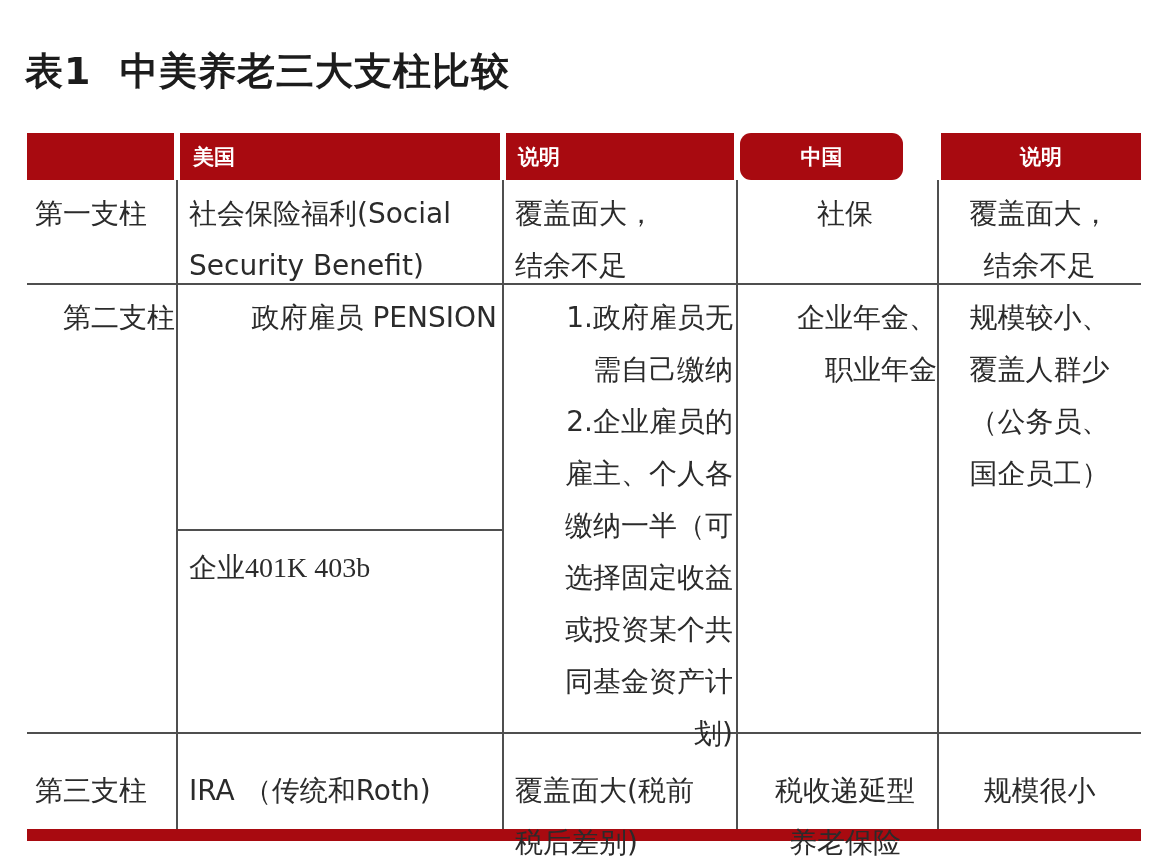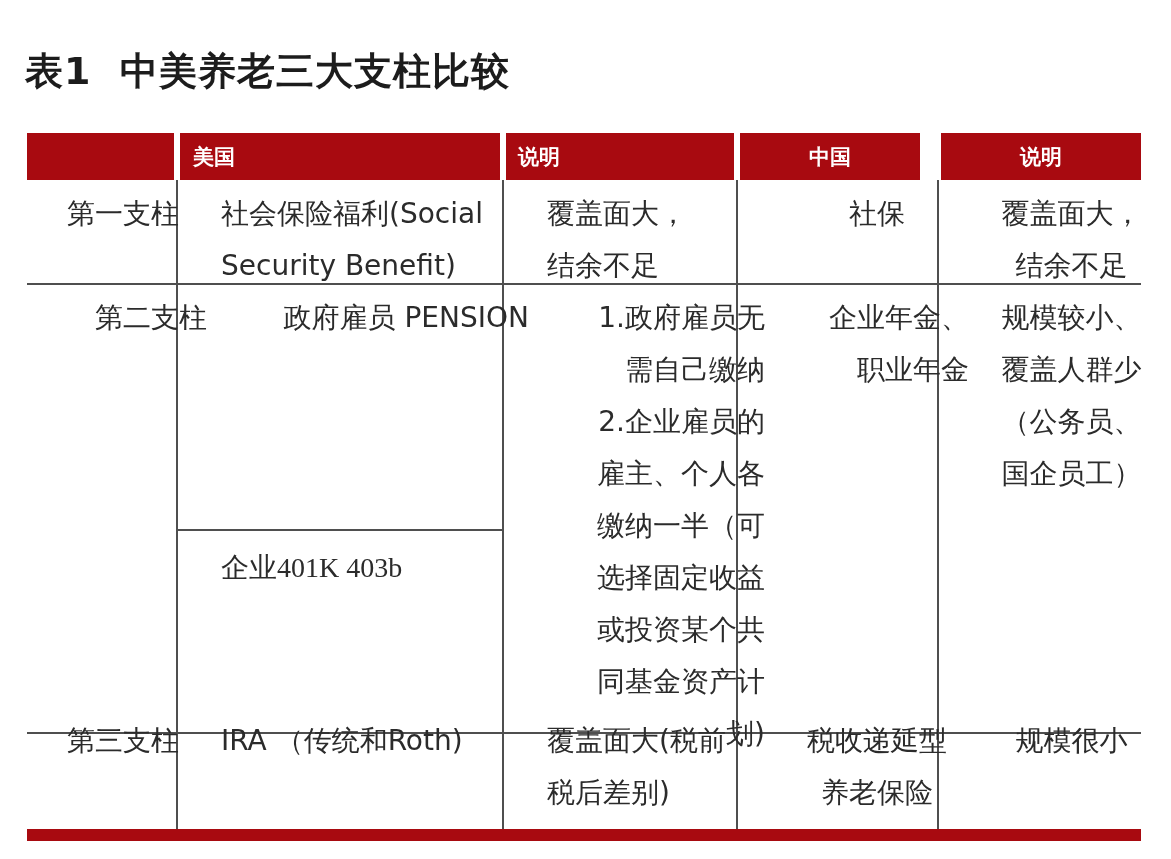"中国" .hc4 { border-radius: none -> 11px; width: 180px -> 163px }
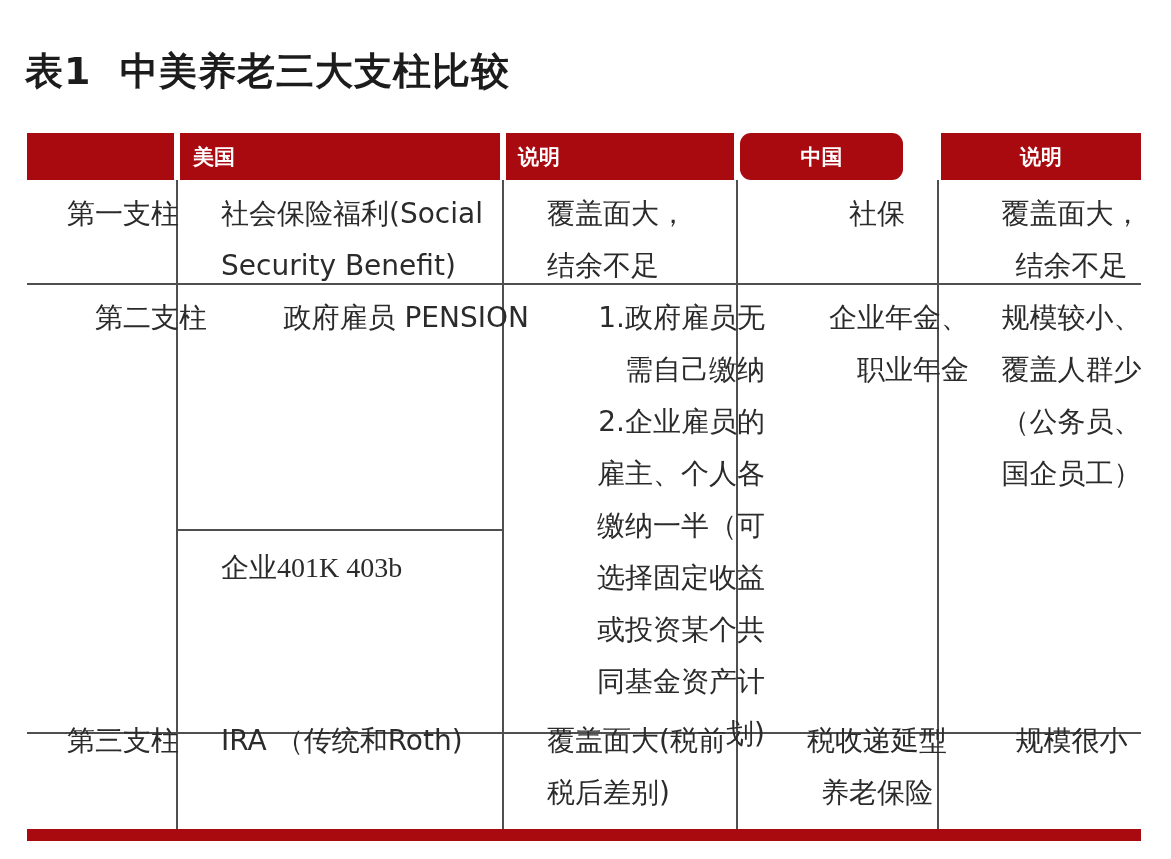"第一支柱" .cell { margin-left: 32px -> none }
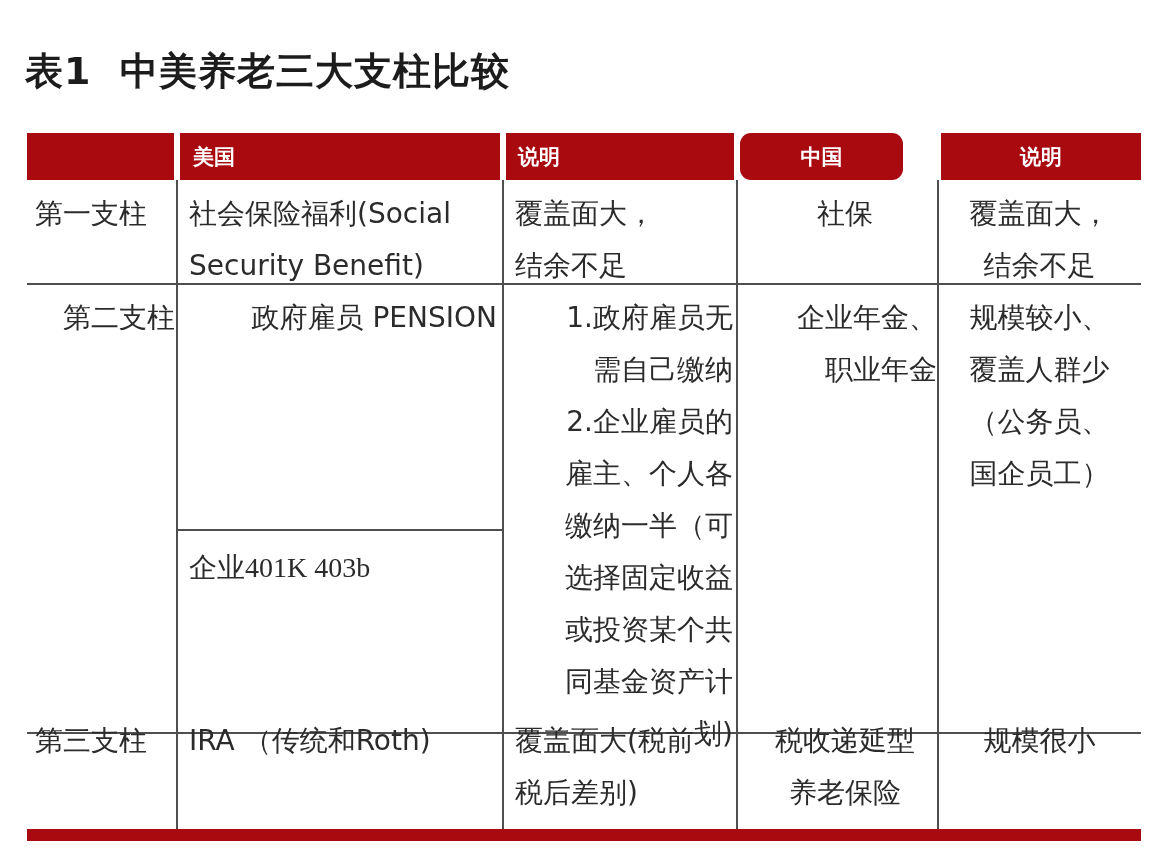"第三支柱" .r3 { top: 715px -> 765px }
